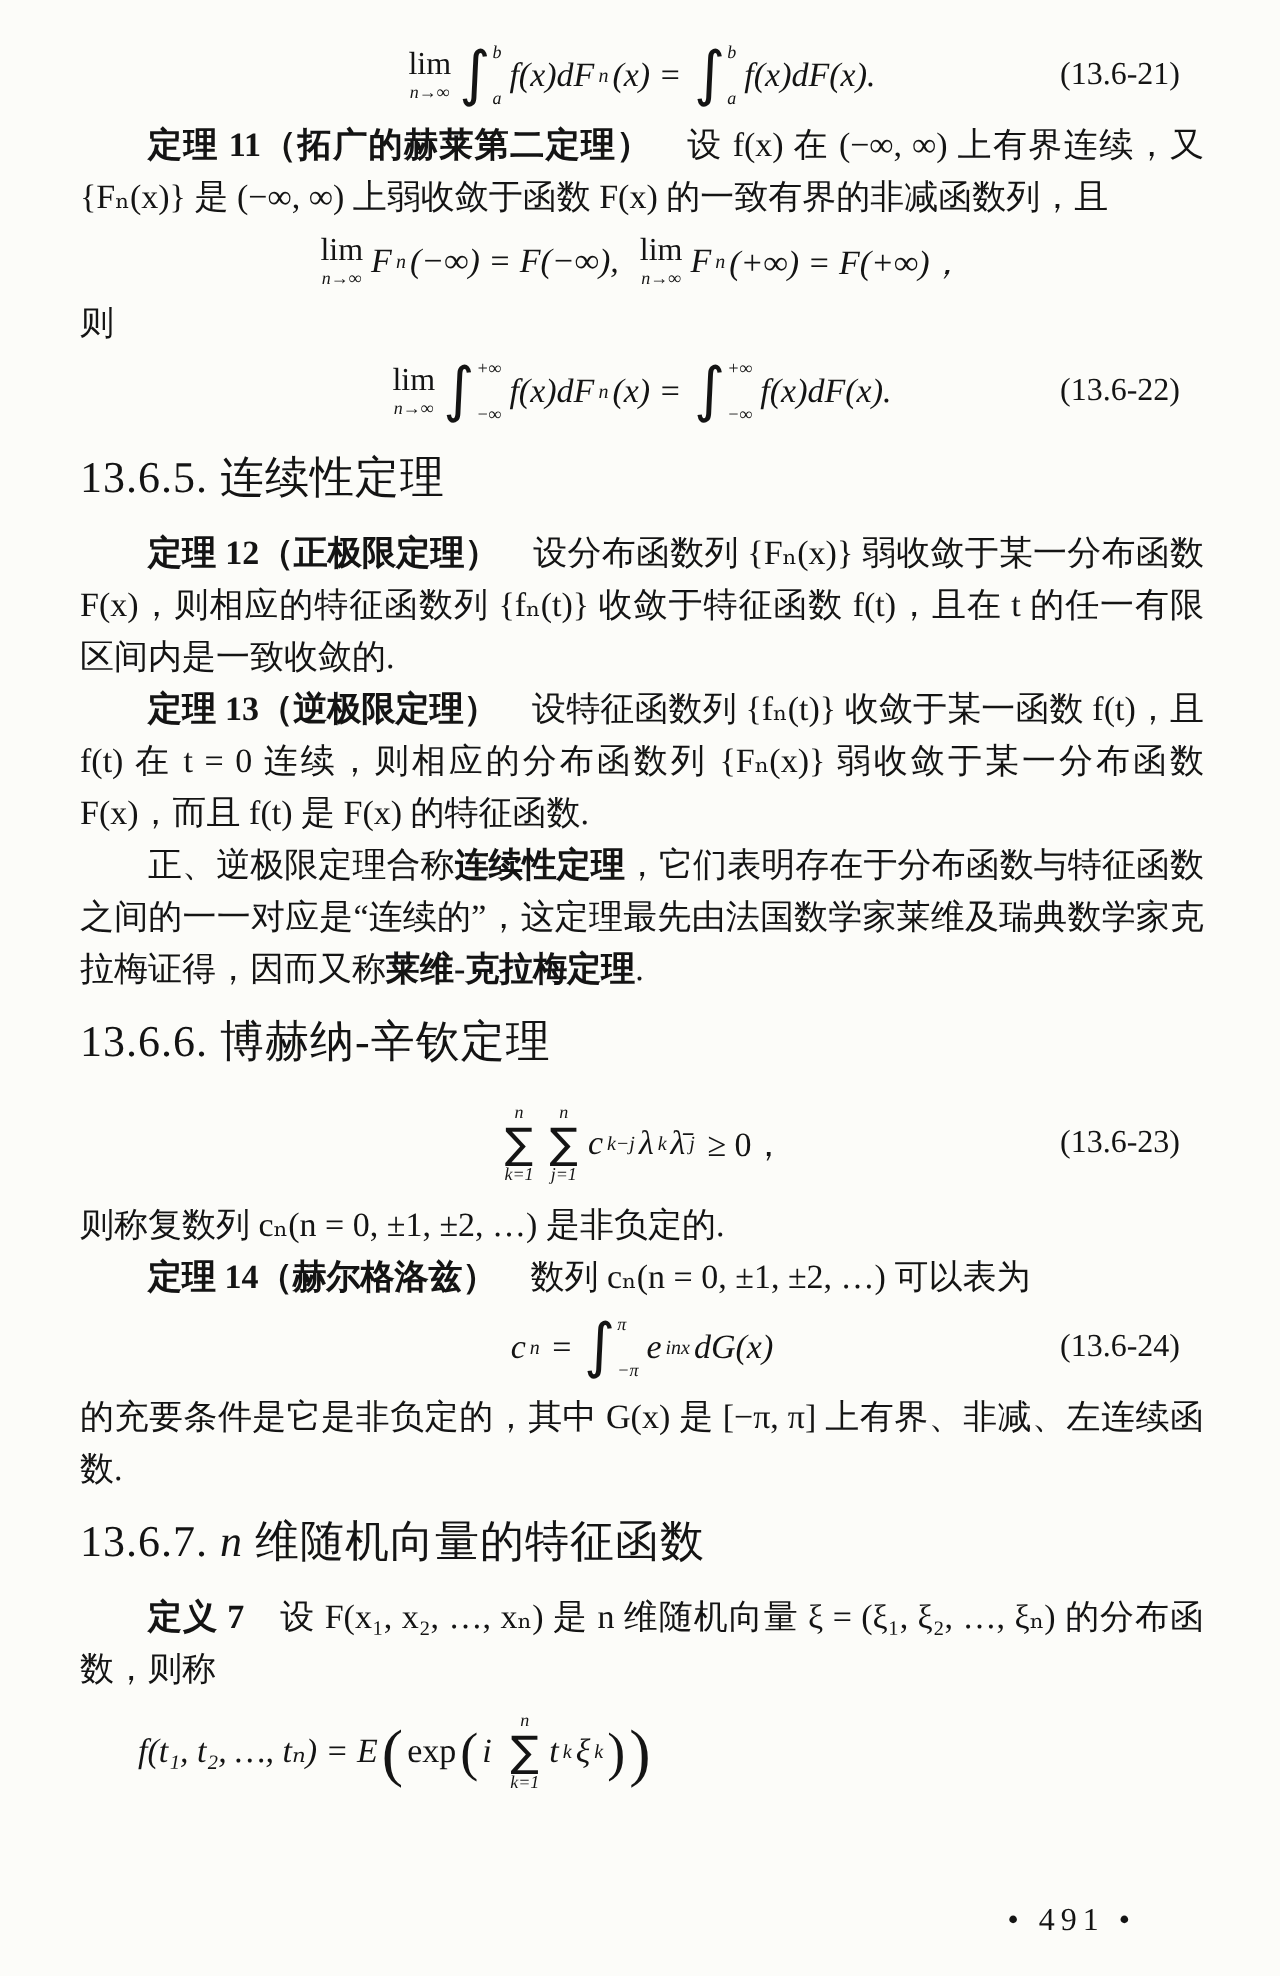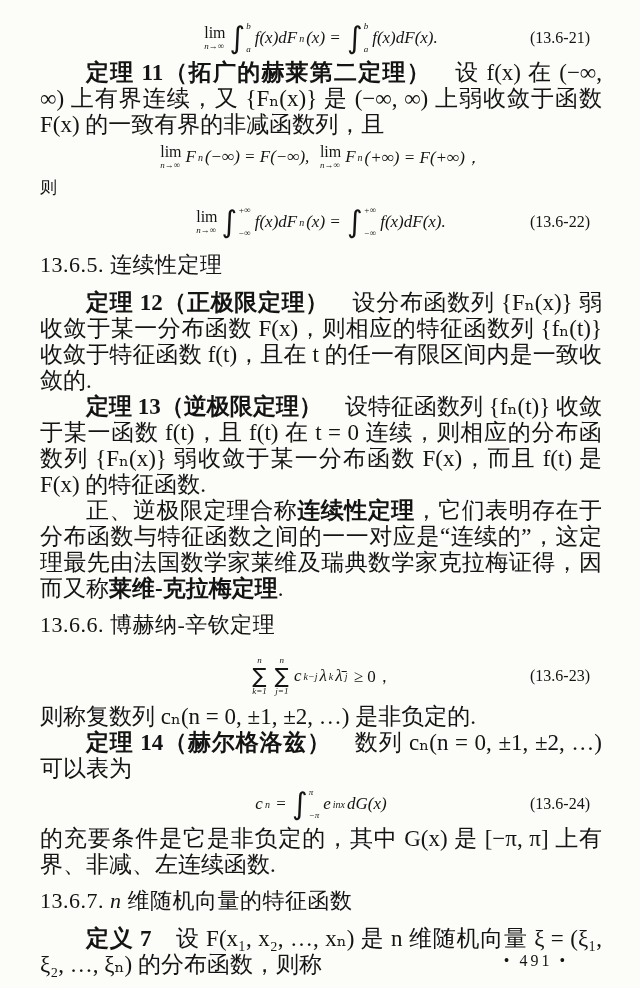"lim" .lim { align-items: none -> center }
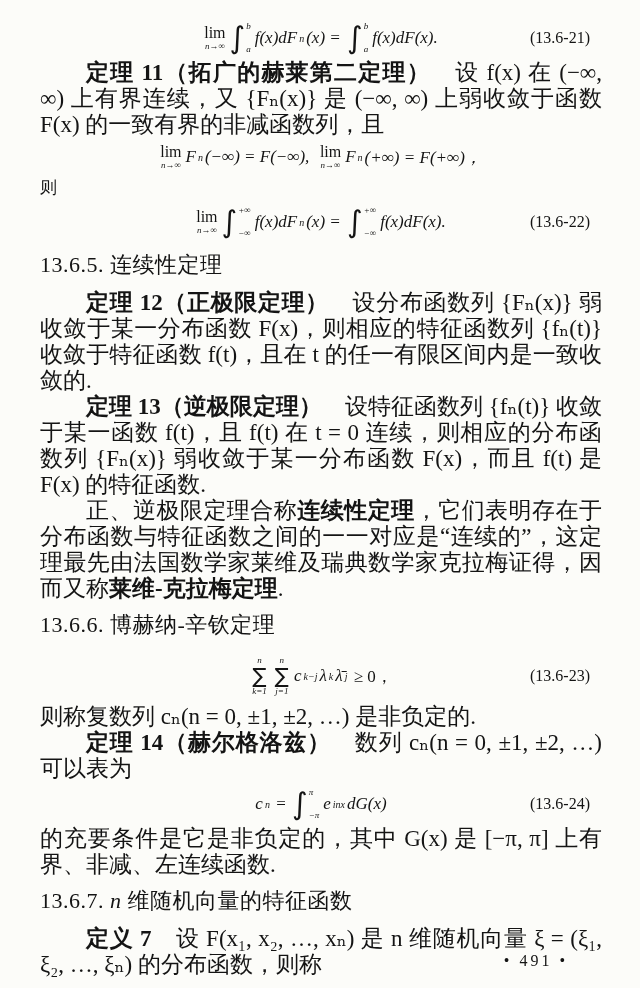"定理 11（拓广的赫莱第二定理） 设 f(x) 在" p.para { font-size: 23px -> 17px }
